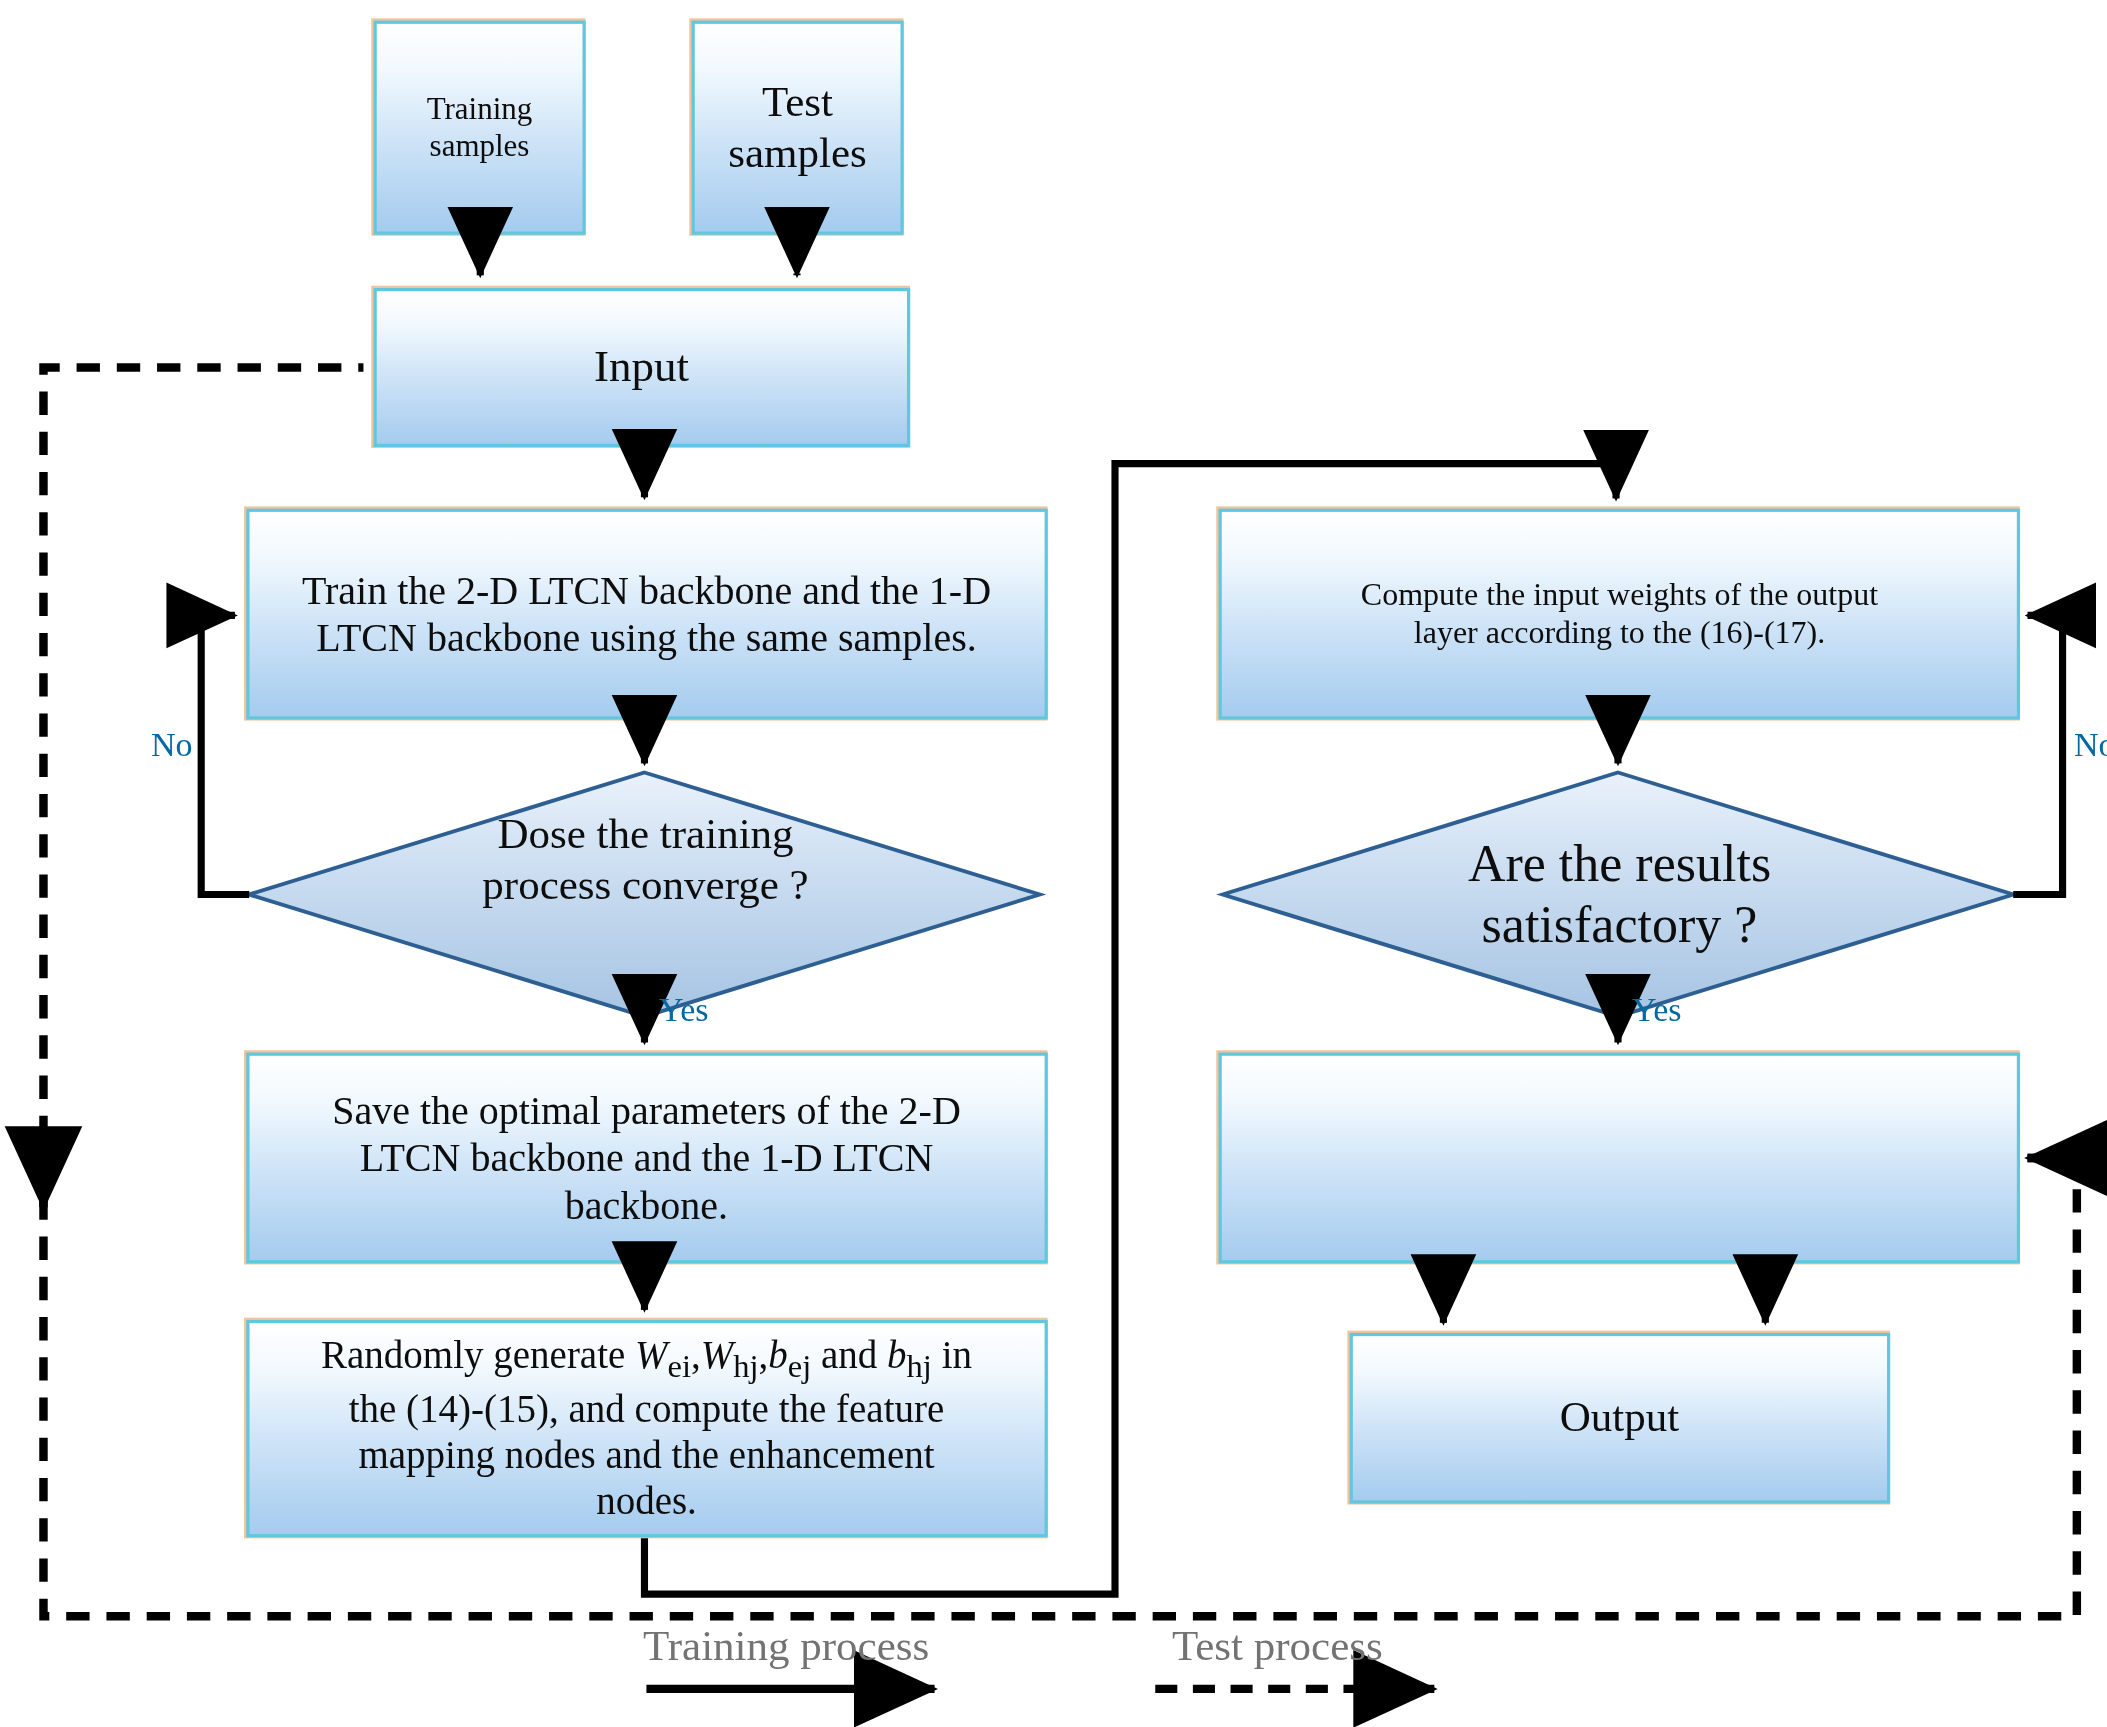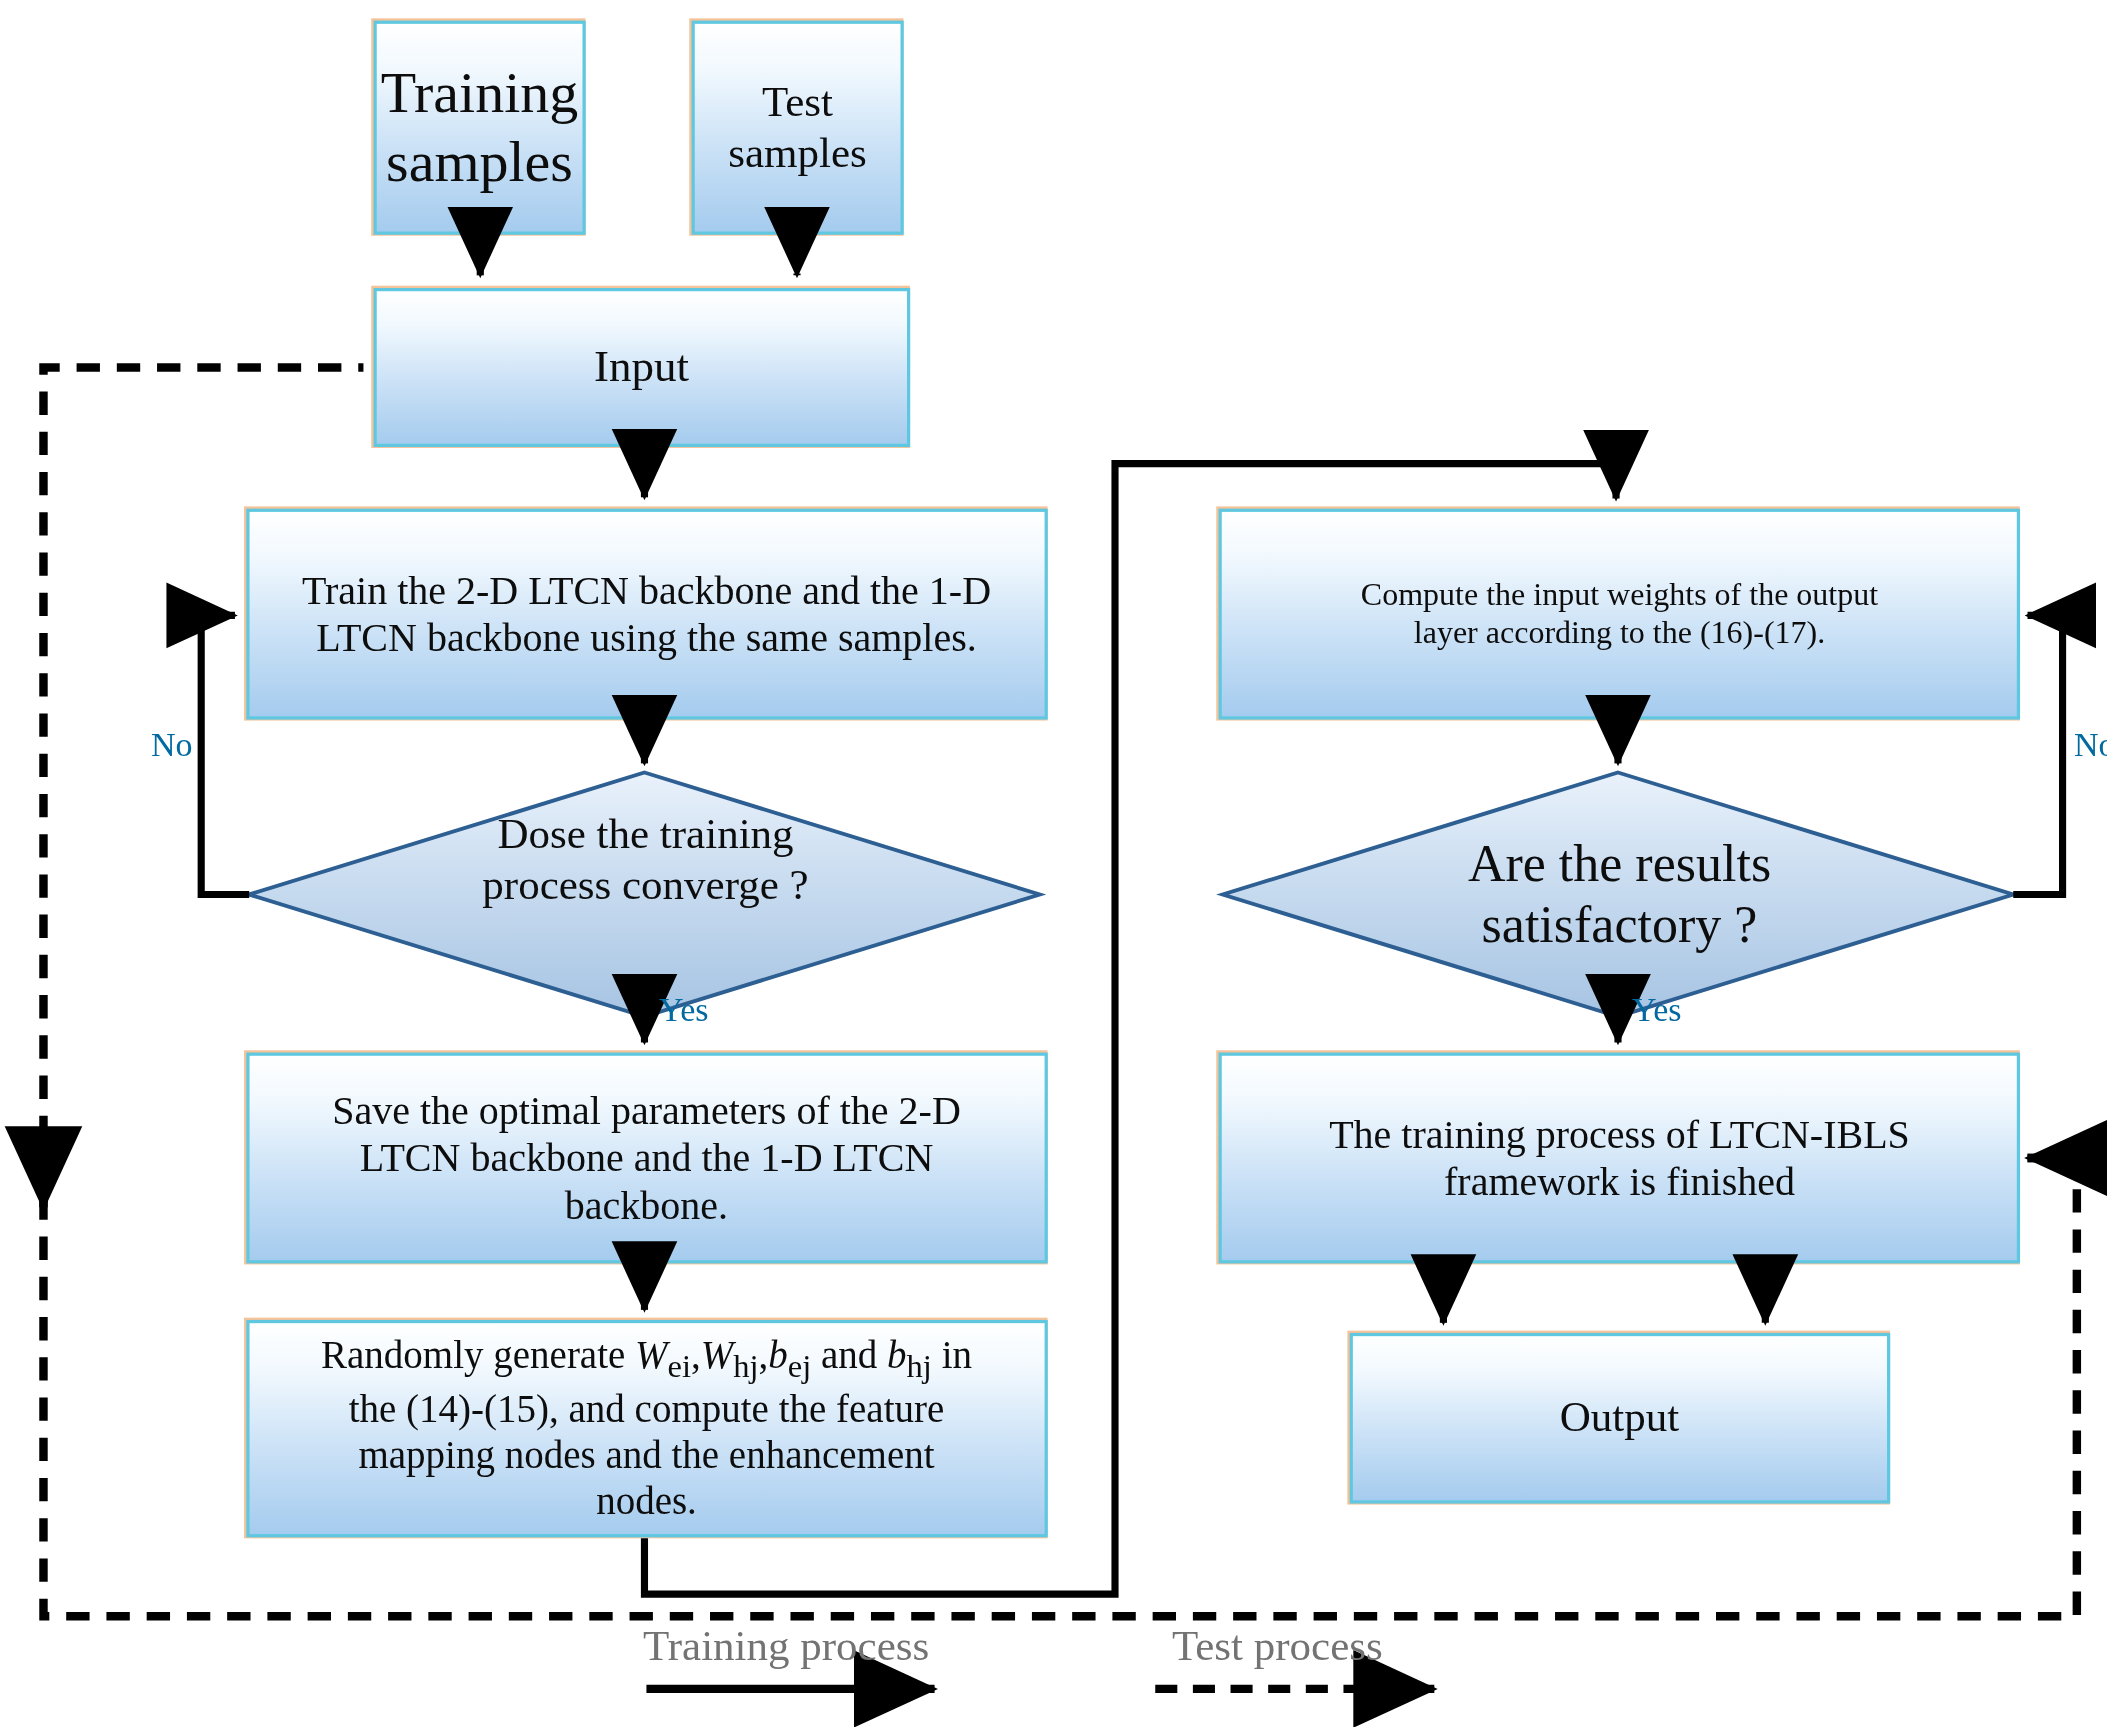"Training" div.nodeText { font-size: 58px -> 31px }
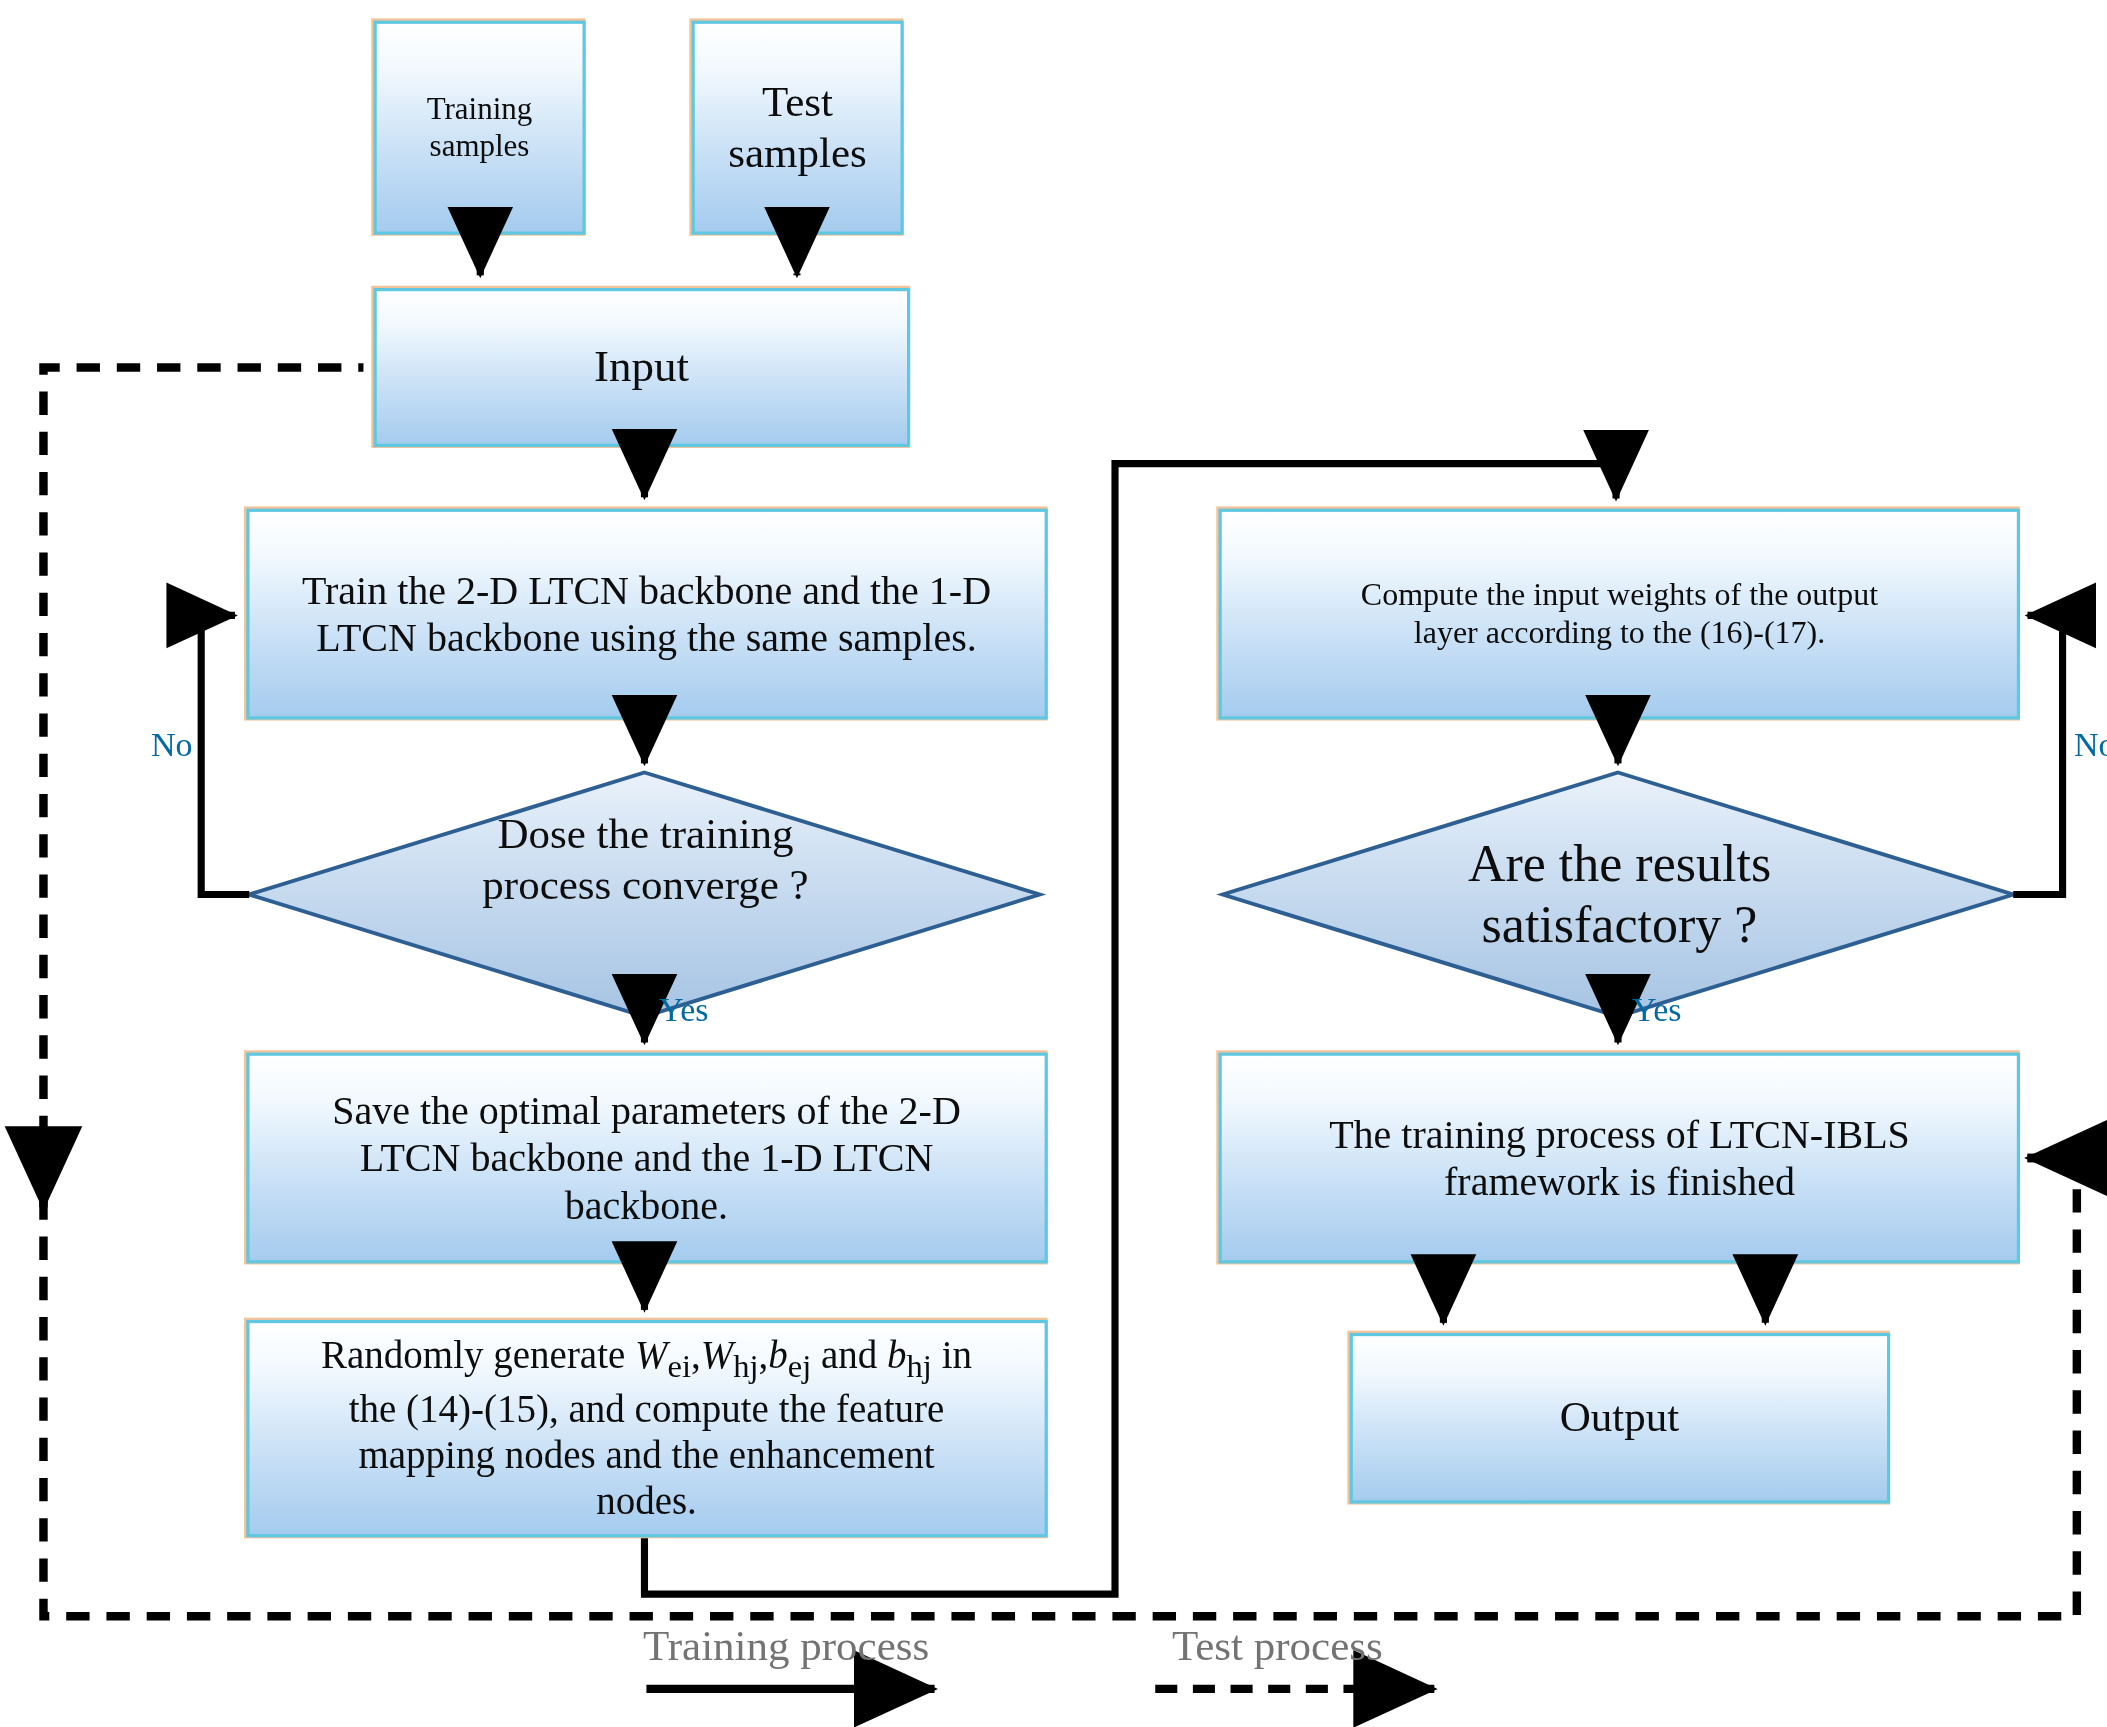"The training process of LTCN-IBLS" div.nodeText { html: <div>The training process of LTCN-IBLS framework is finished</div> -> none }
